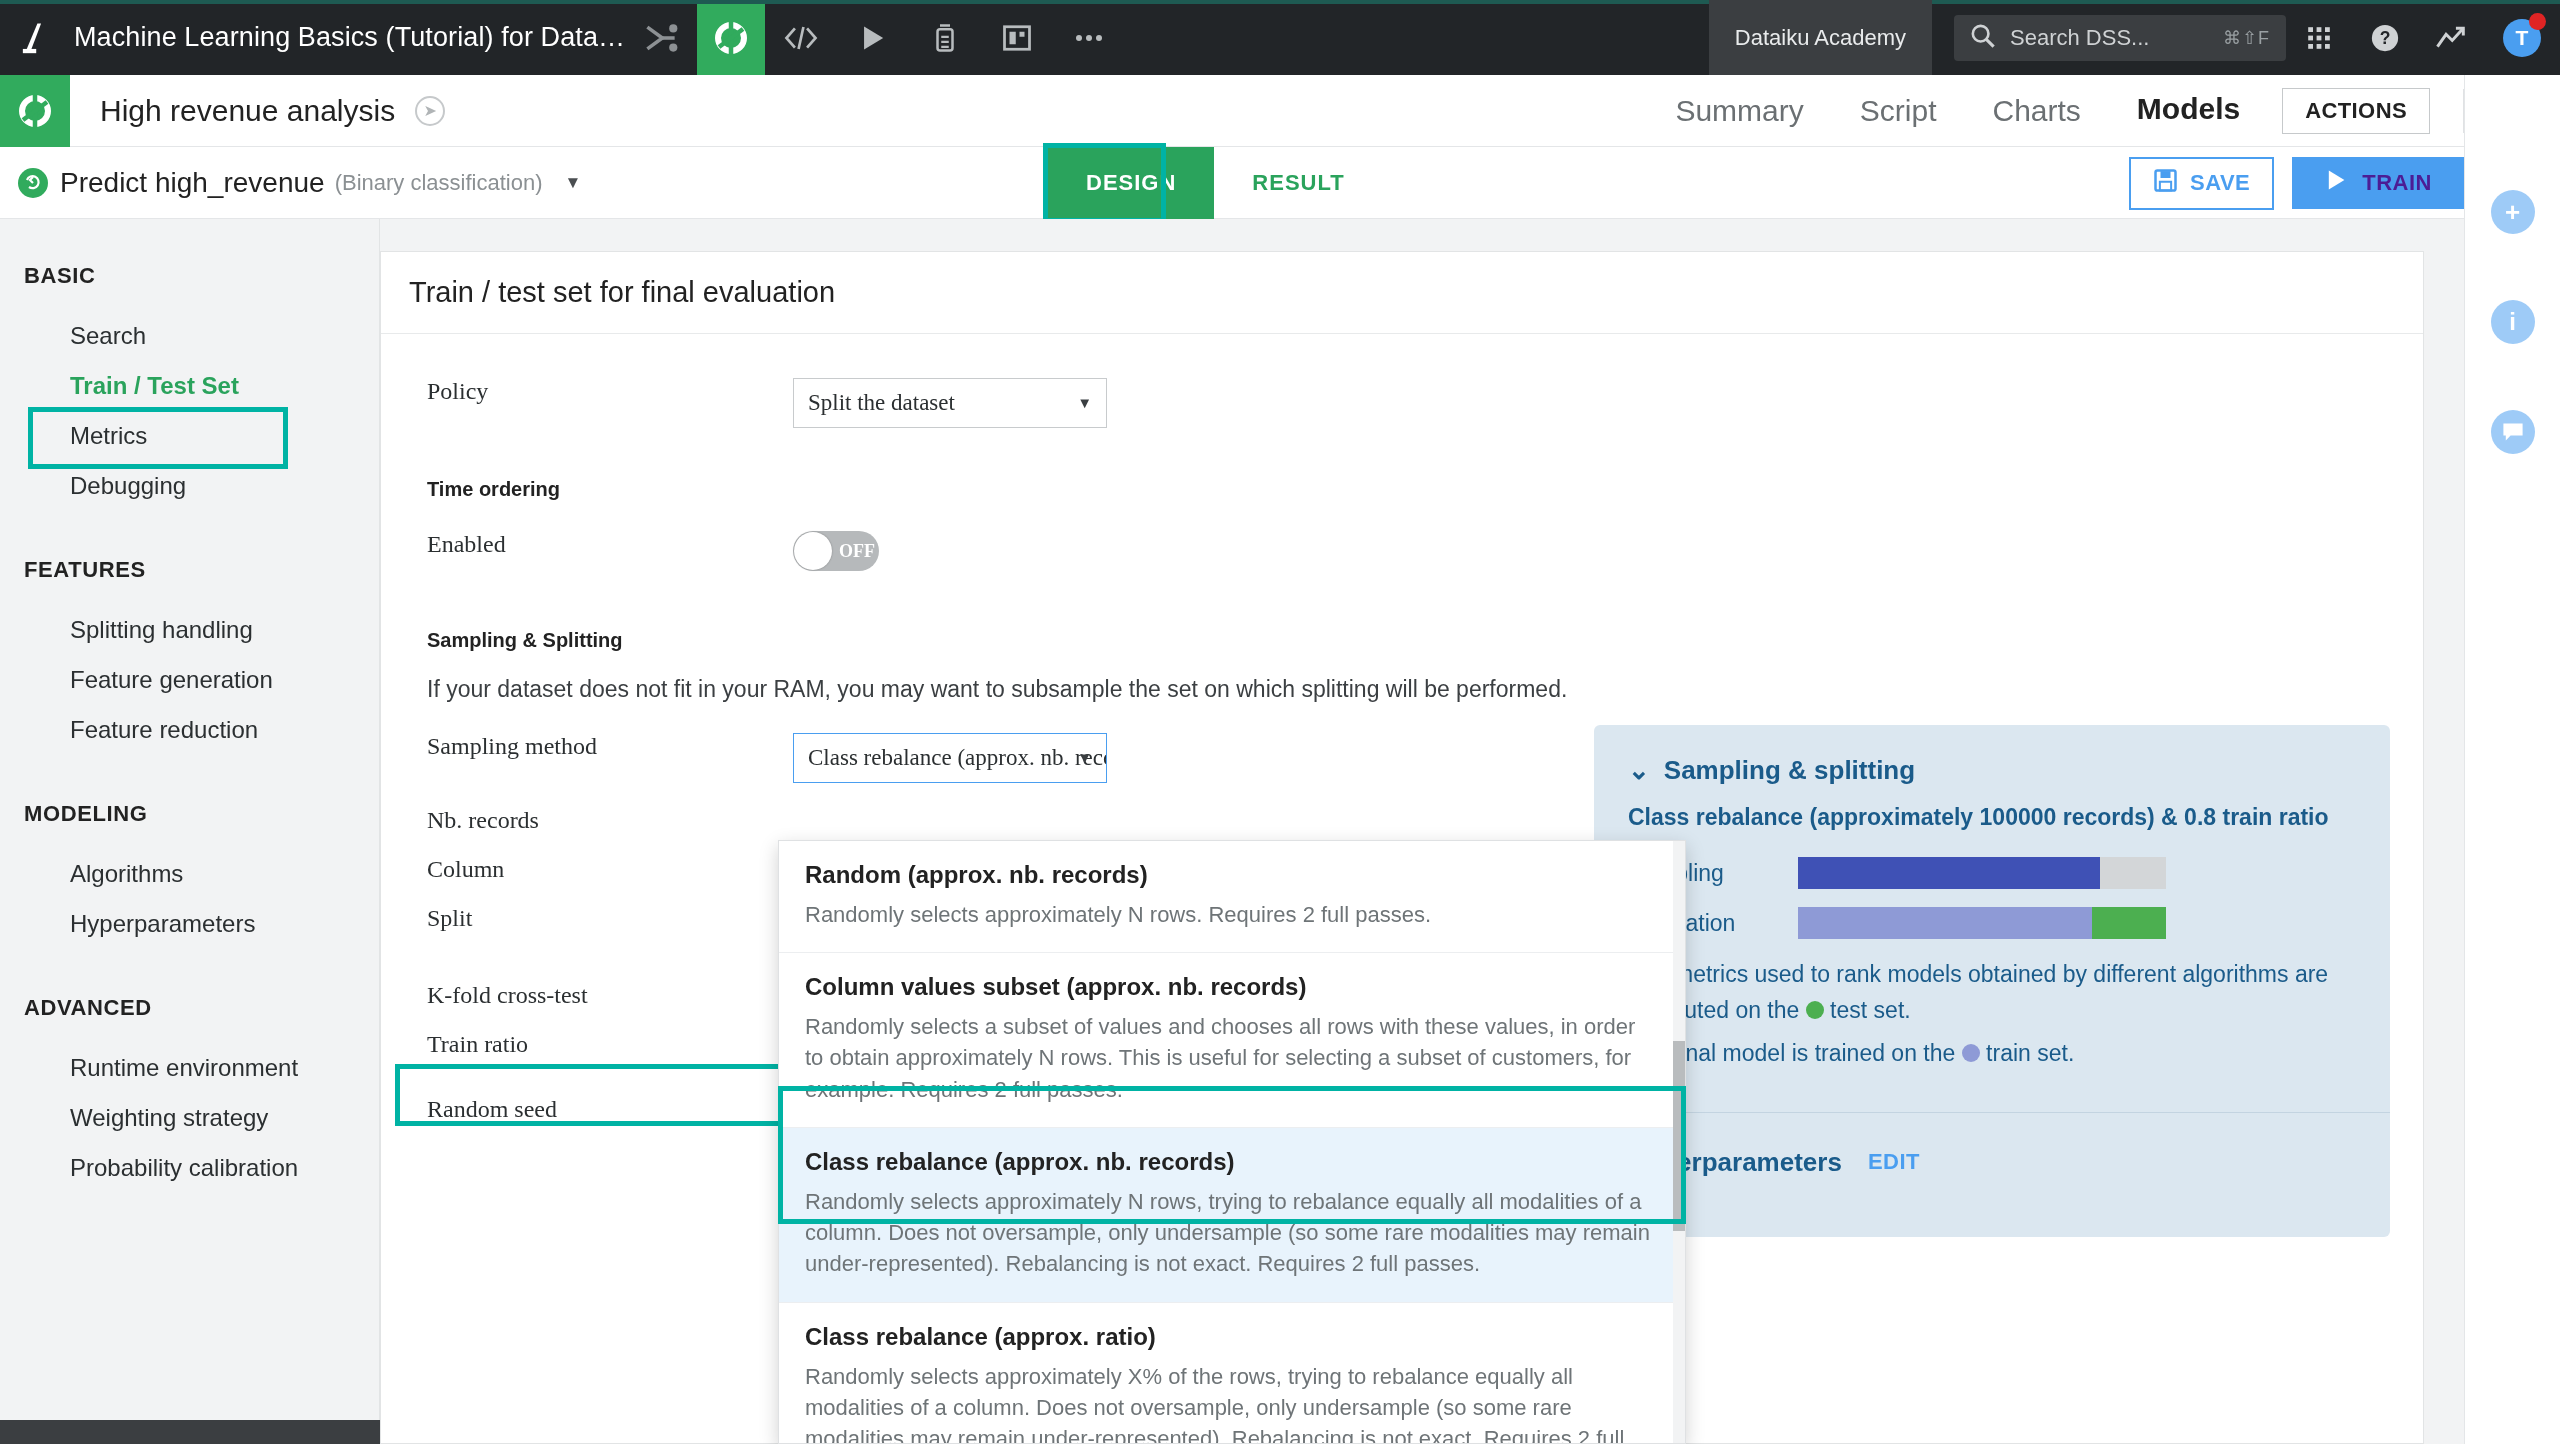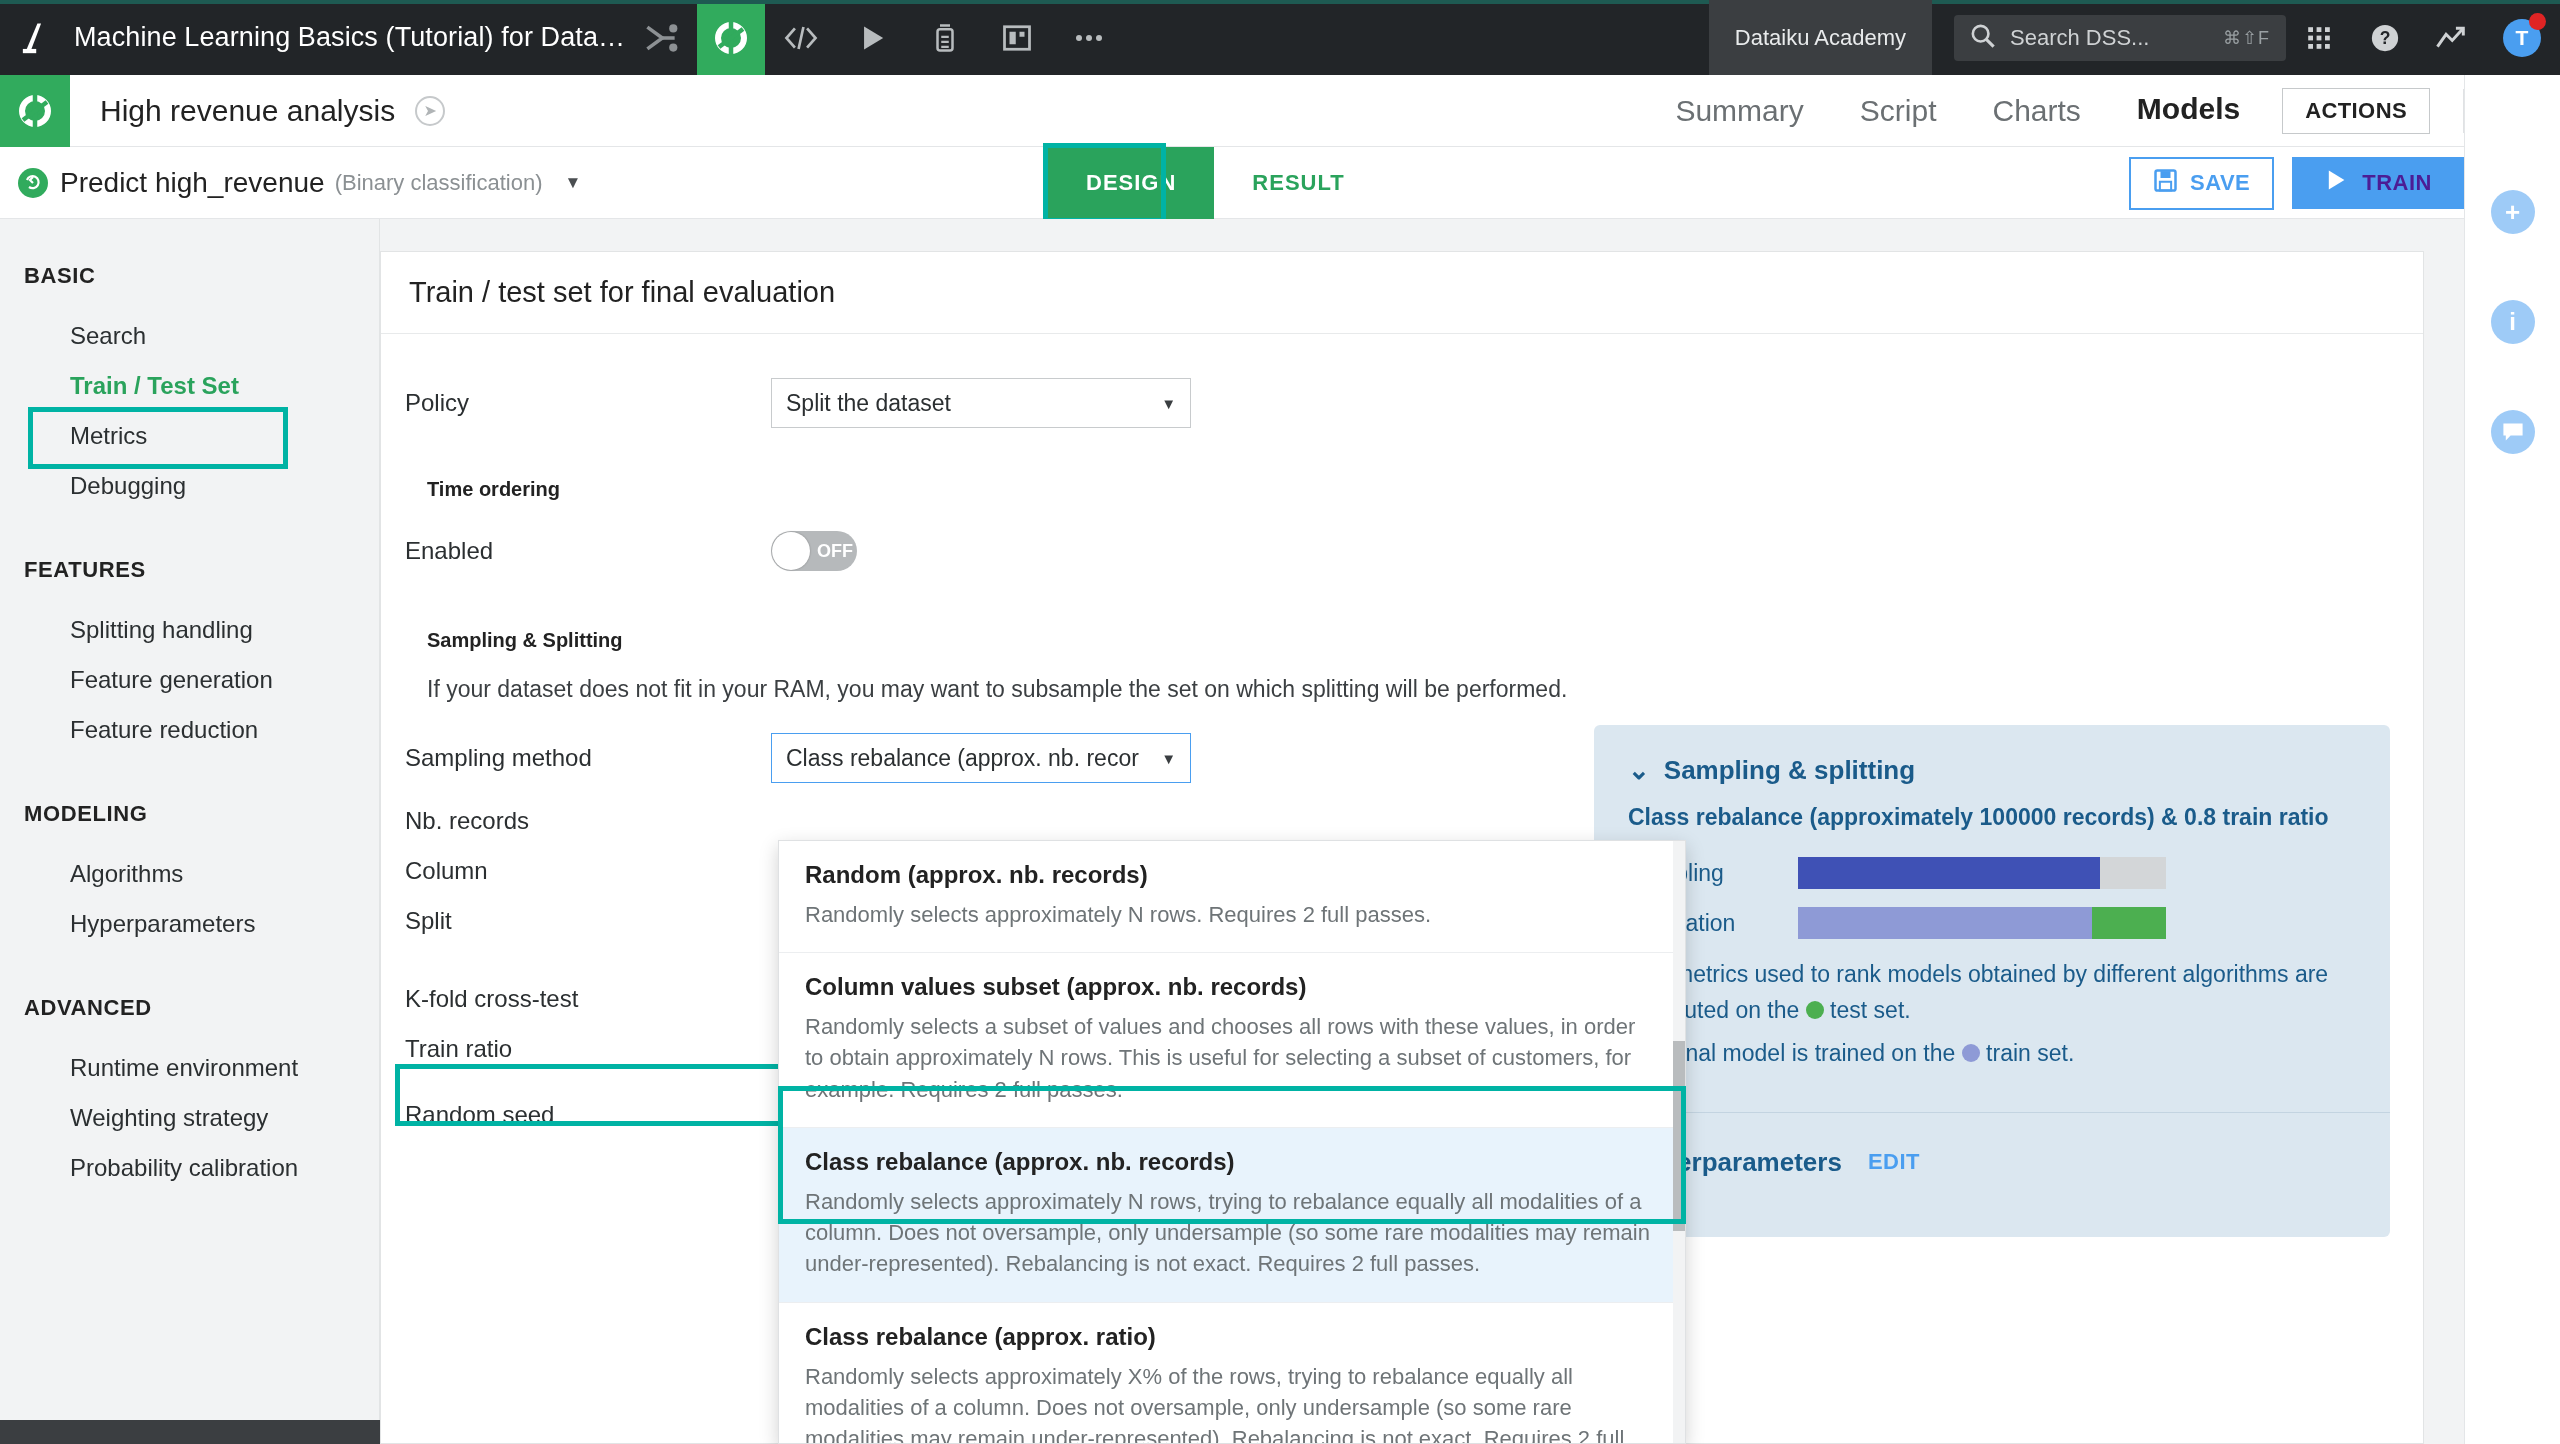"Policy" .row { align-items: center -> flex-start; font-family: none -> Liberation Serif, serif; padding: 0 0 0 24px -> 0 0 0 46px }
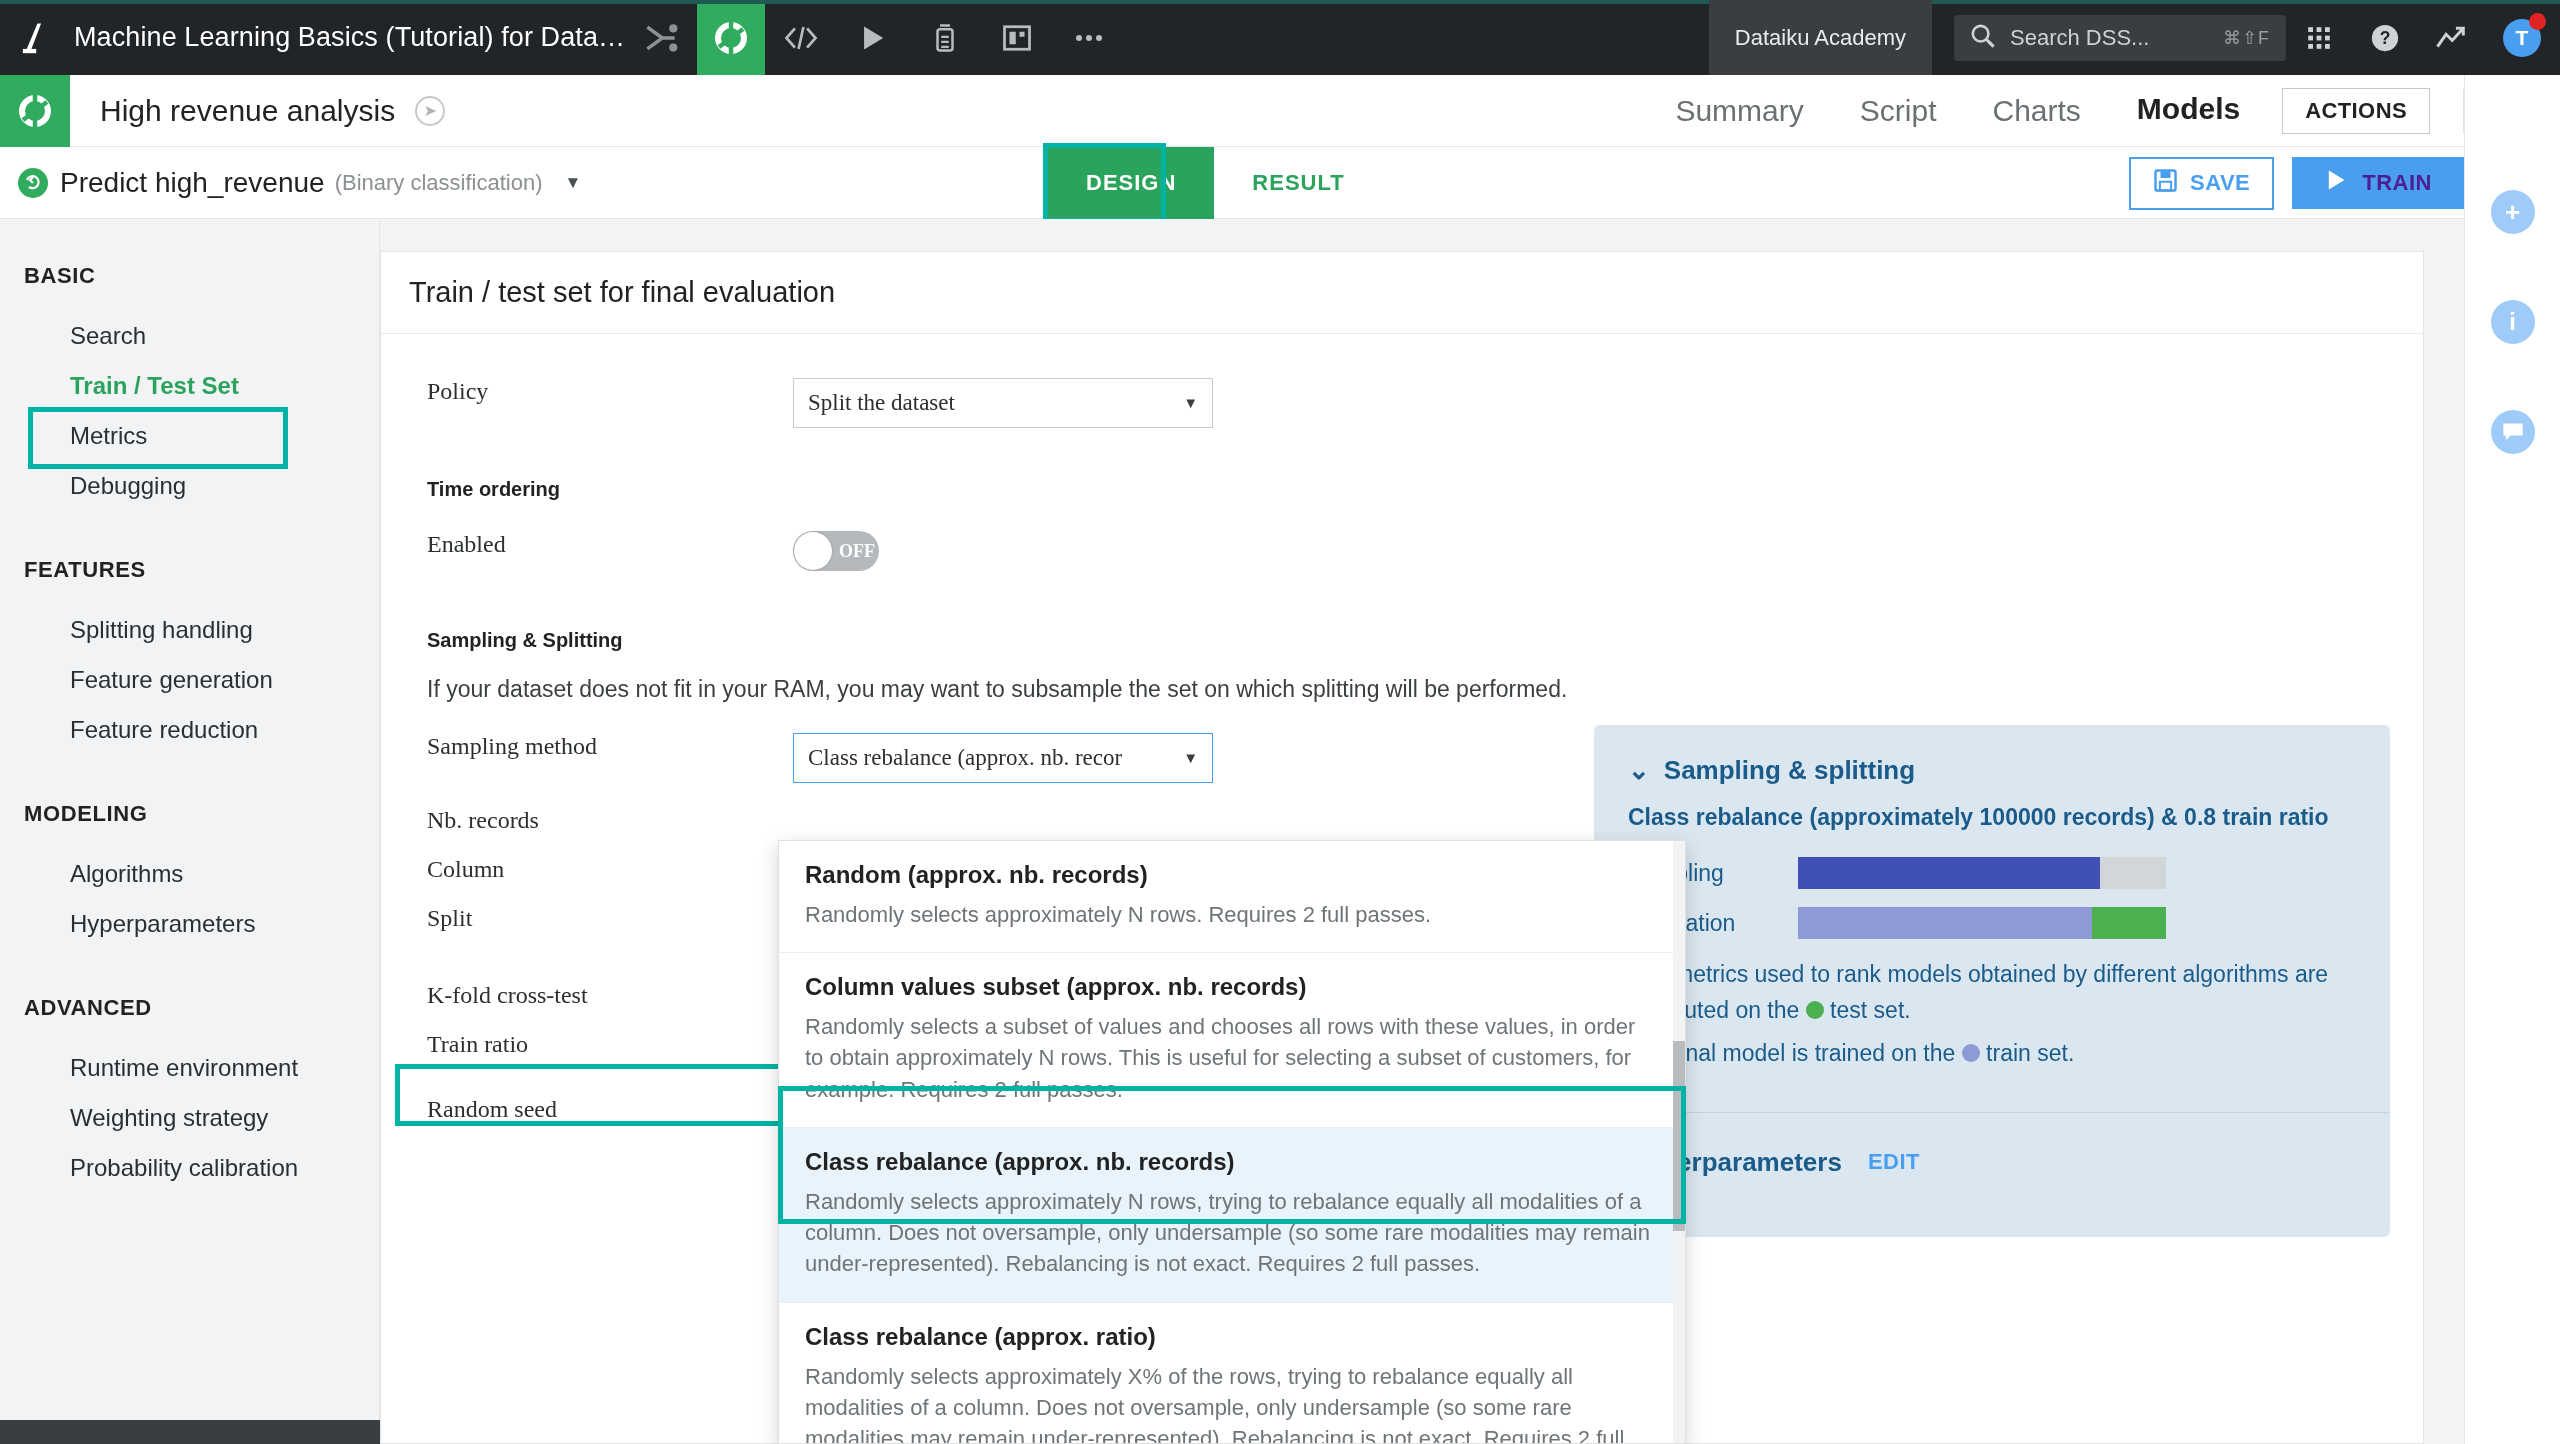"Split the dataset" .select { width: 420px -> 314px }
